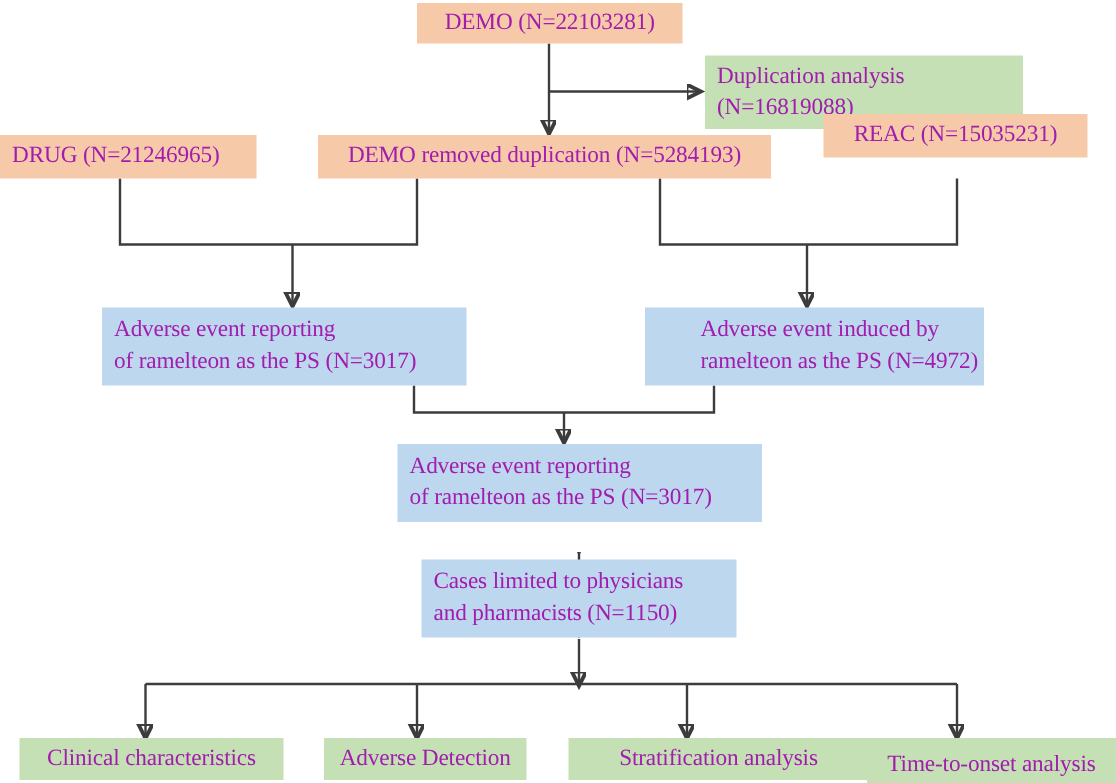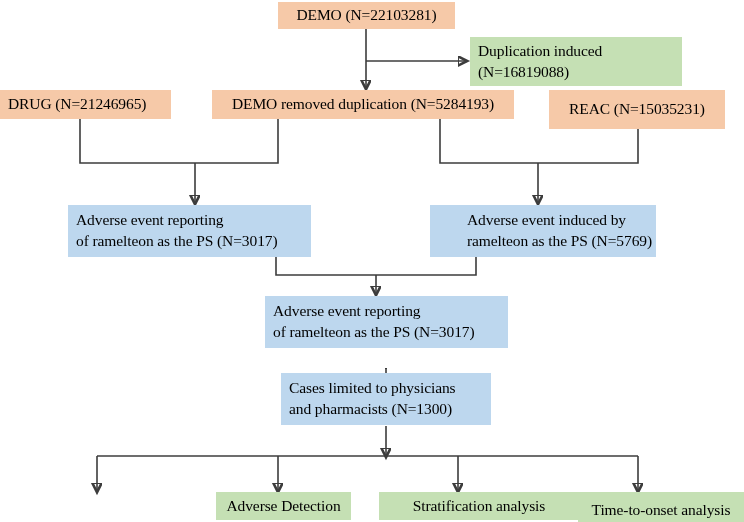"DEMO (N=22103281)" .node { color: #000000 -> #a21caf }
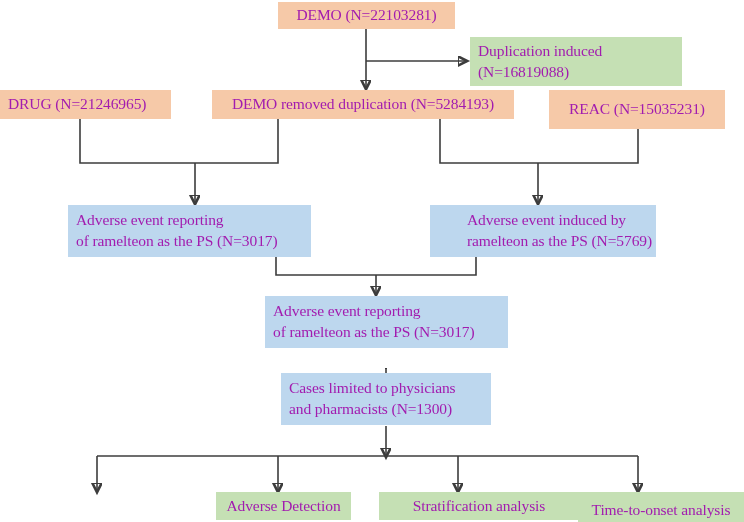"Duplication induced" span.line { text: induced -> analysis }
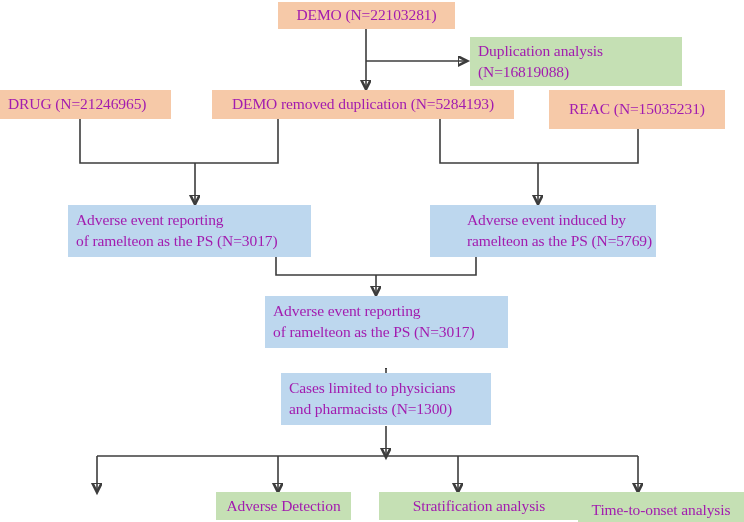"REAC (N=15035231)" div.node { height: 39px -> 29px; top: 90px -> 76px }
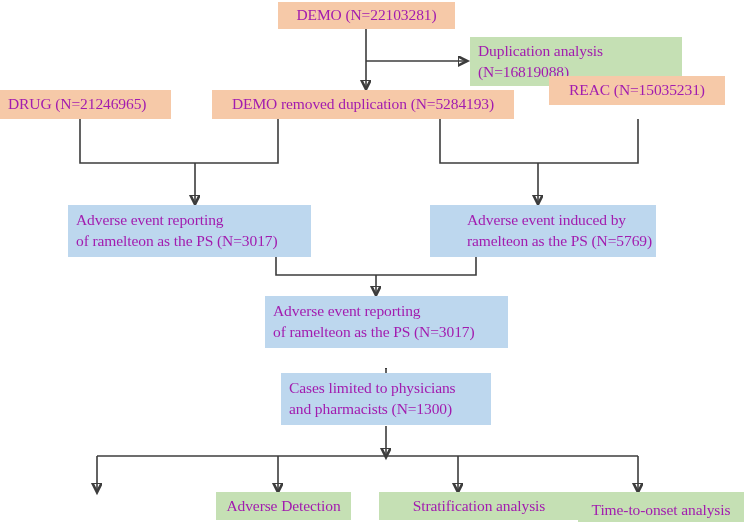"ramelteon as the PS (N=5769)" span.line { text: 5769 -> 4972 }
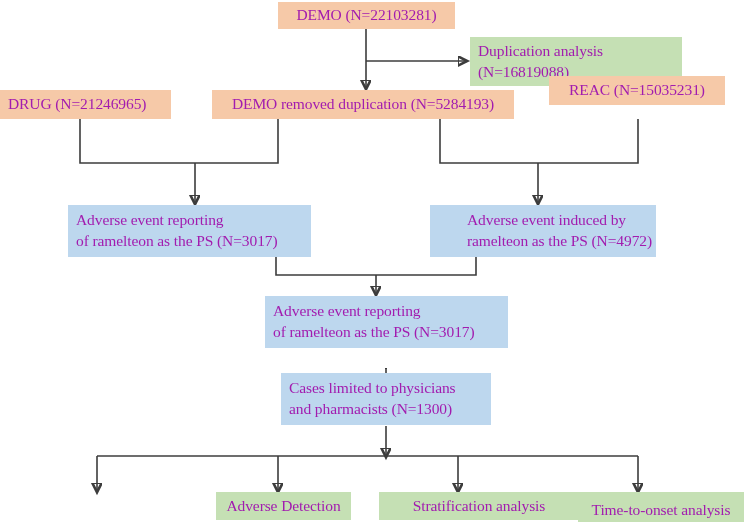"and pharmacists (N=1300)" span.line { text: 1300 -> 1150 }
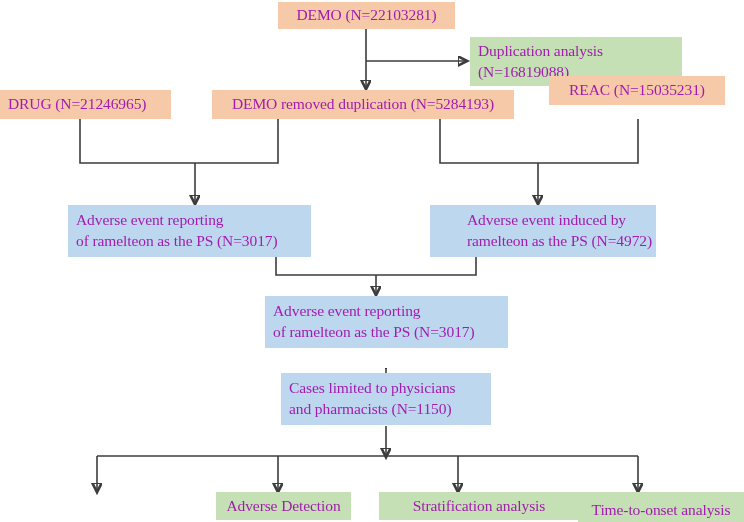"Clinical characteristics" div.node { html: none -> <div> <span>Clinical characteristics</span> </div> }
